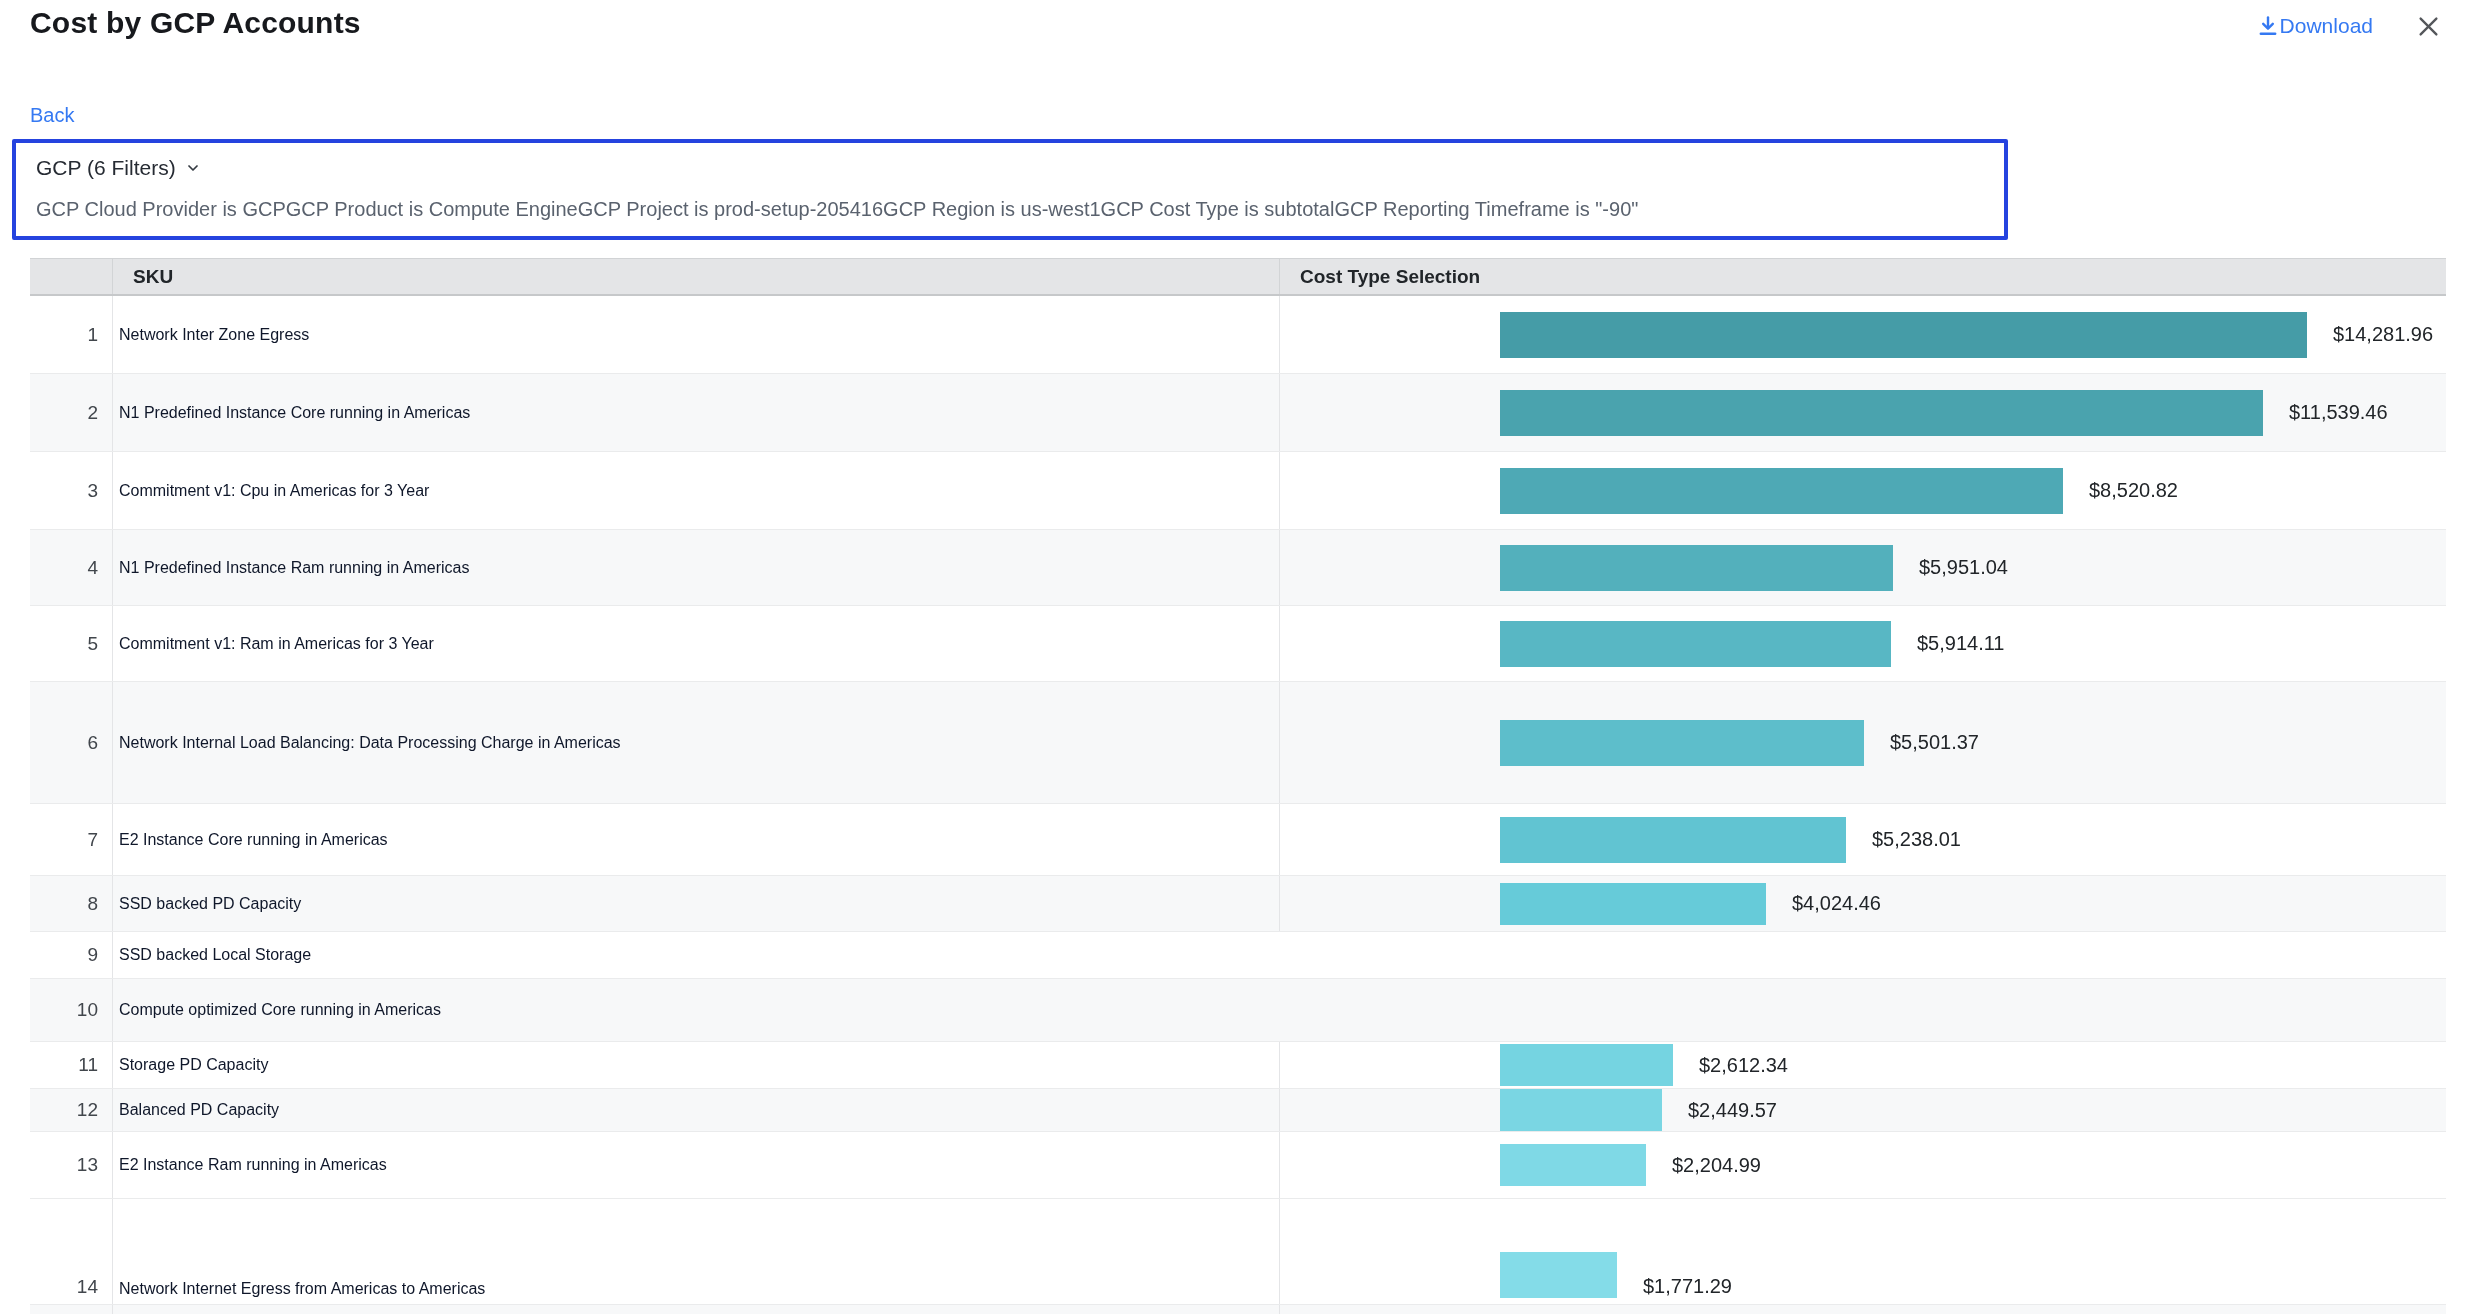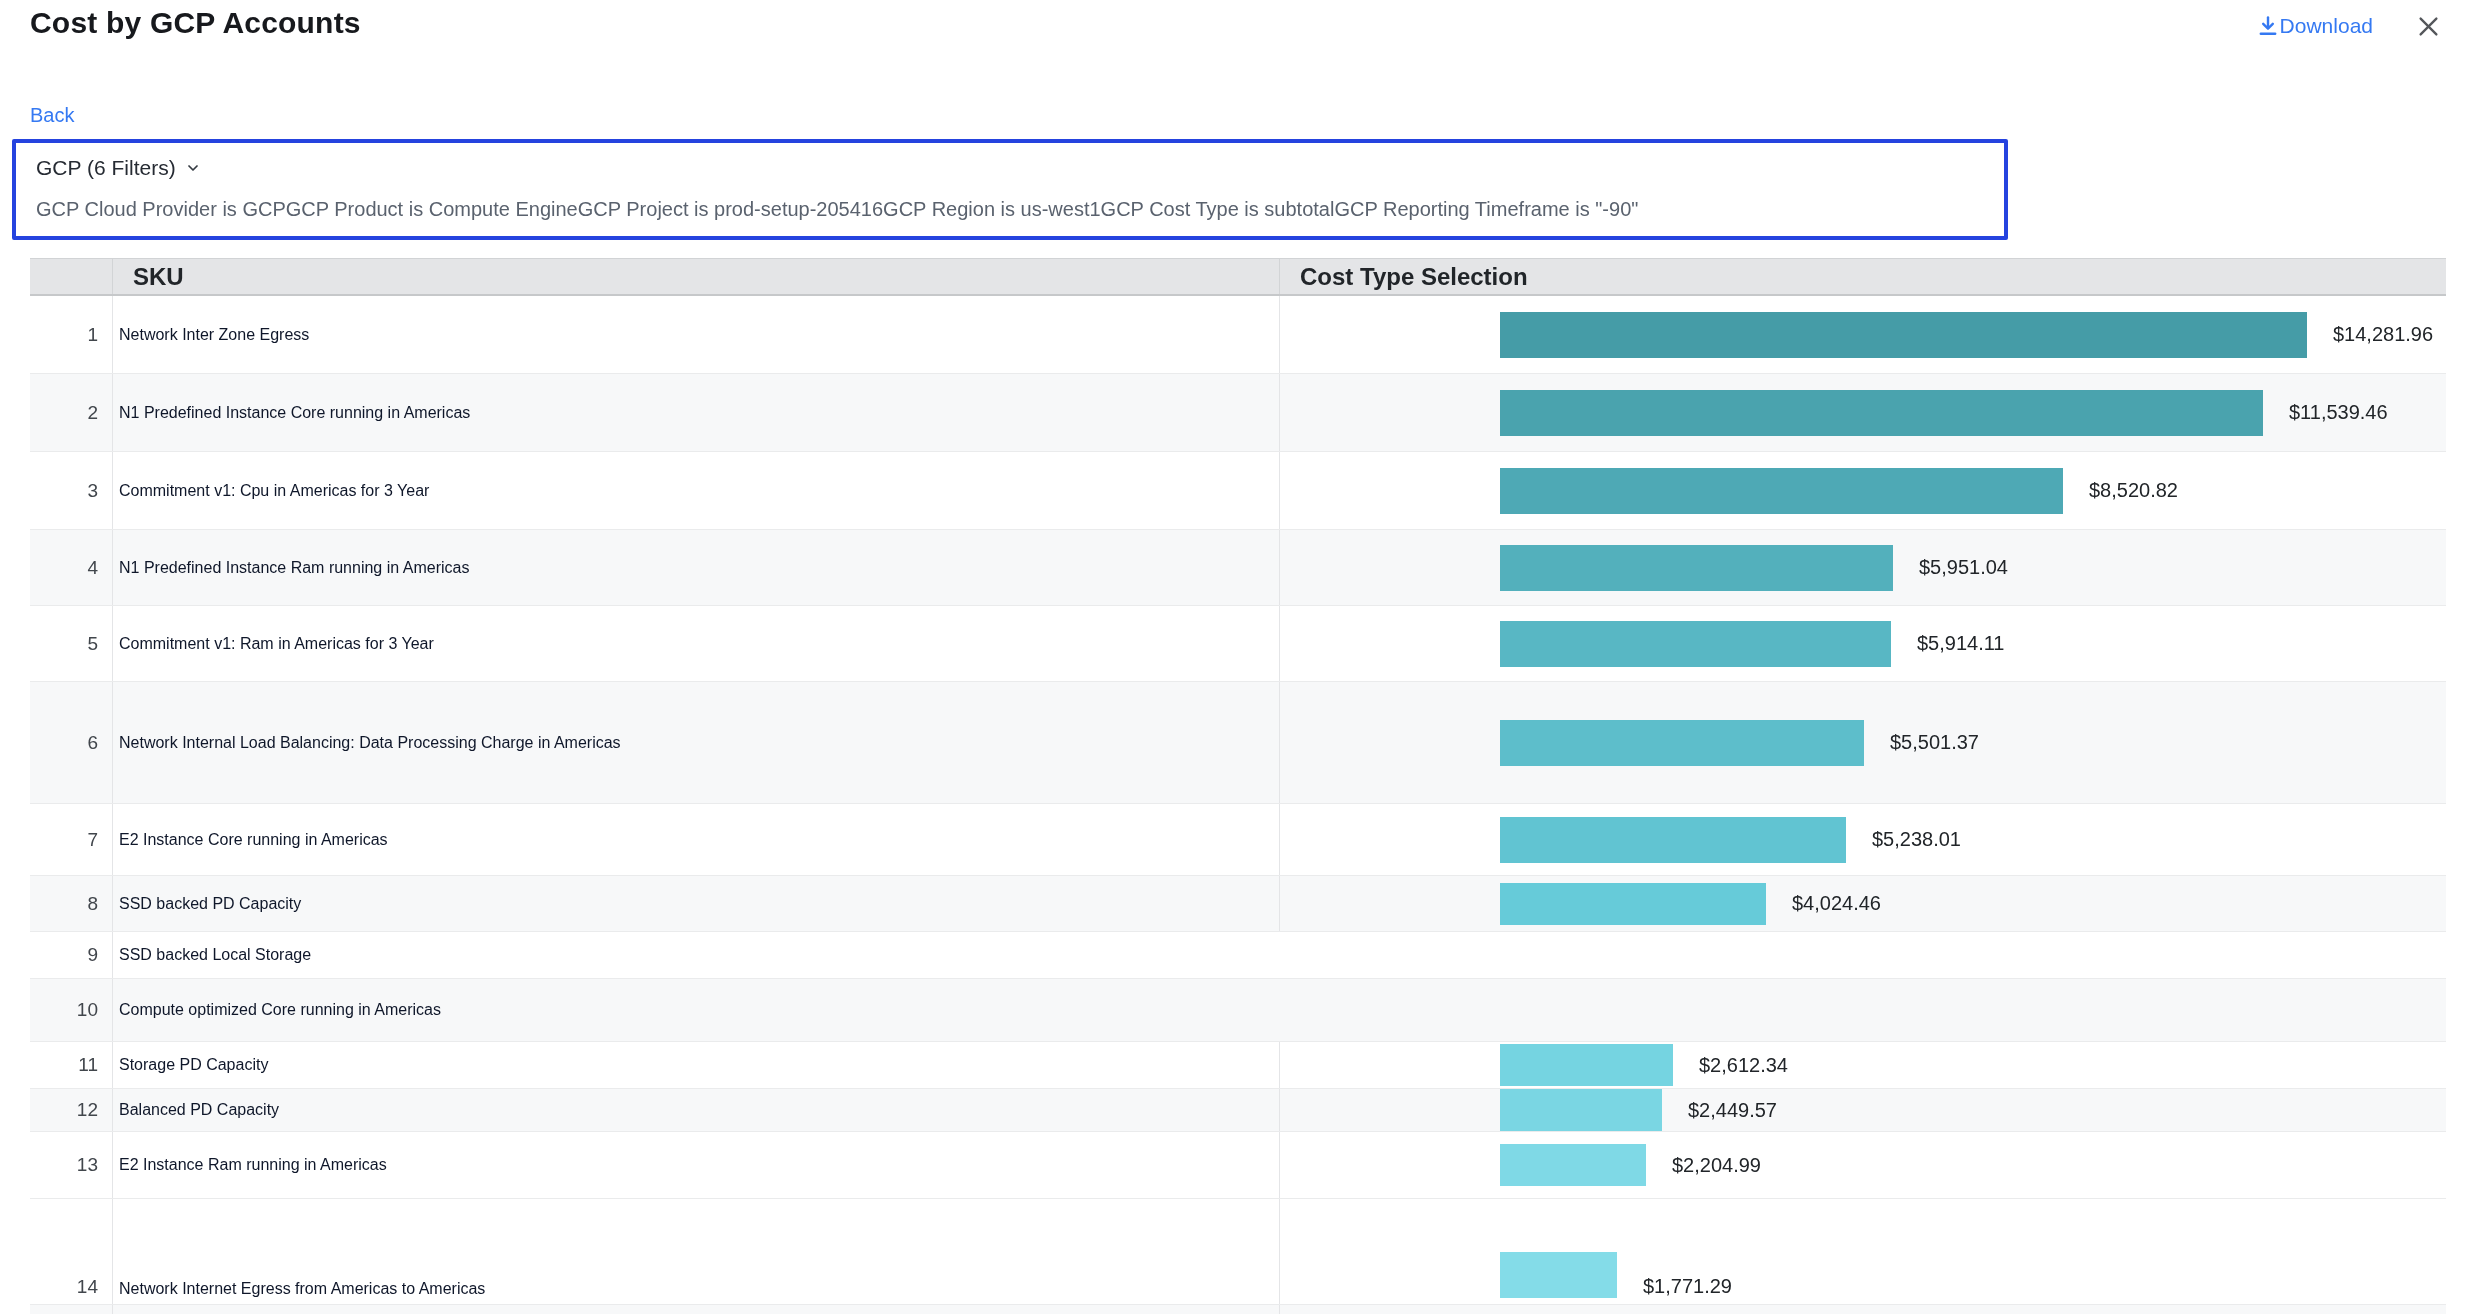"SKU" .thead { font-size: 24px -> 19px }
